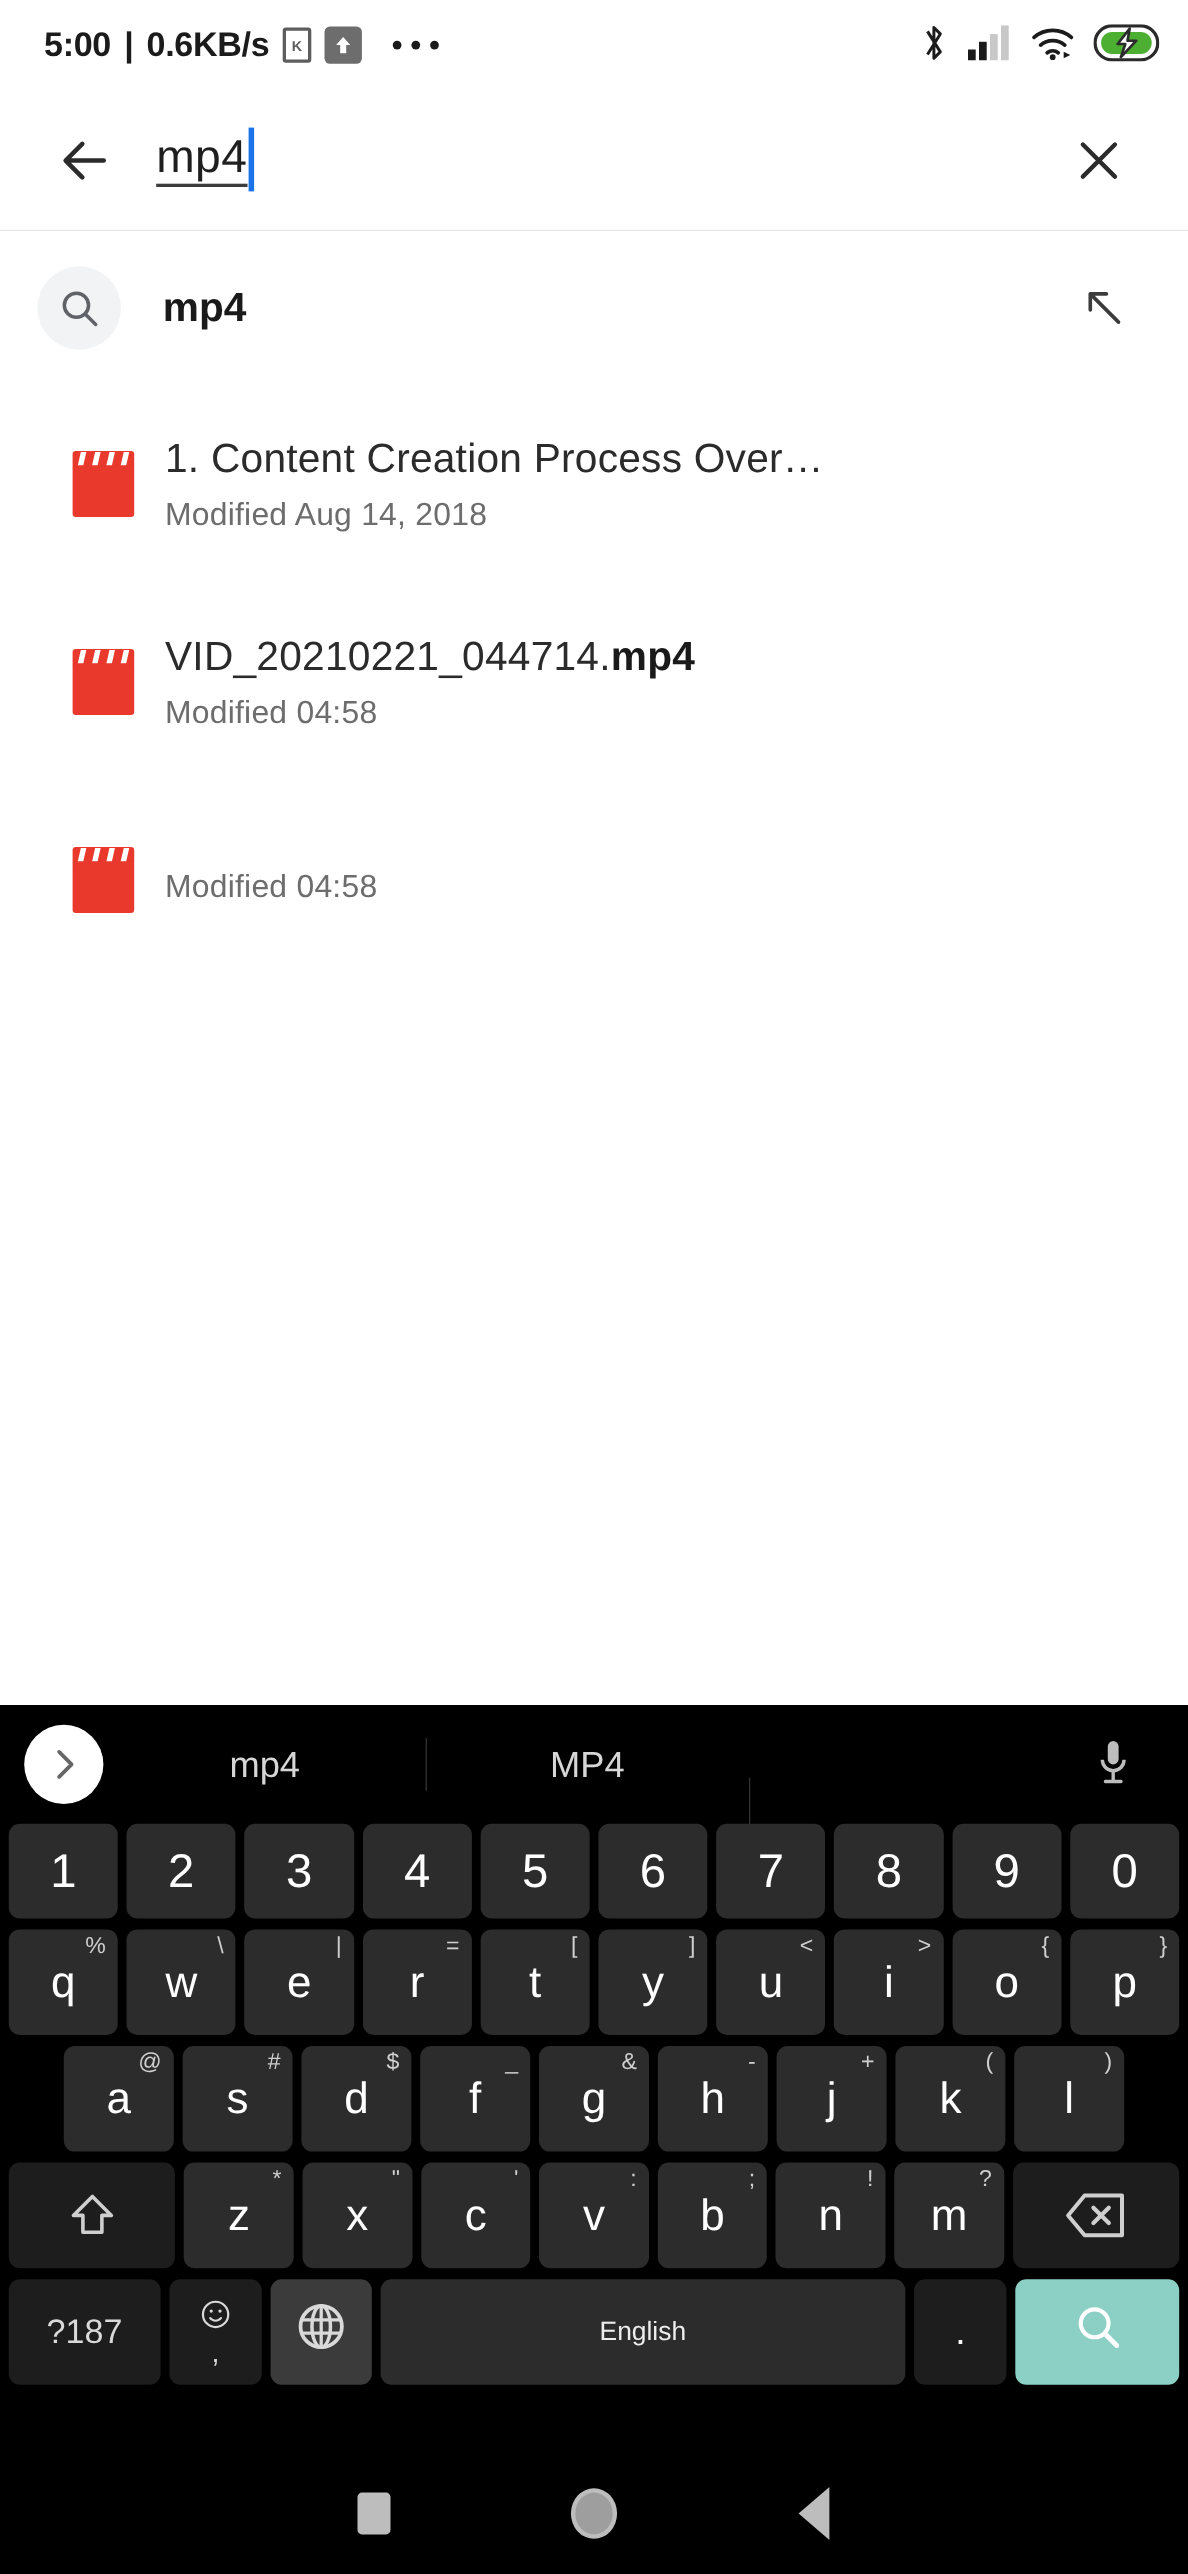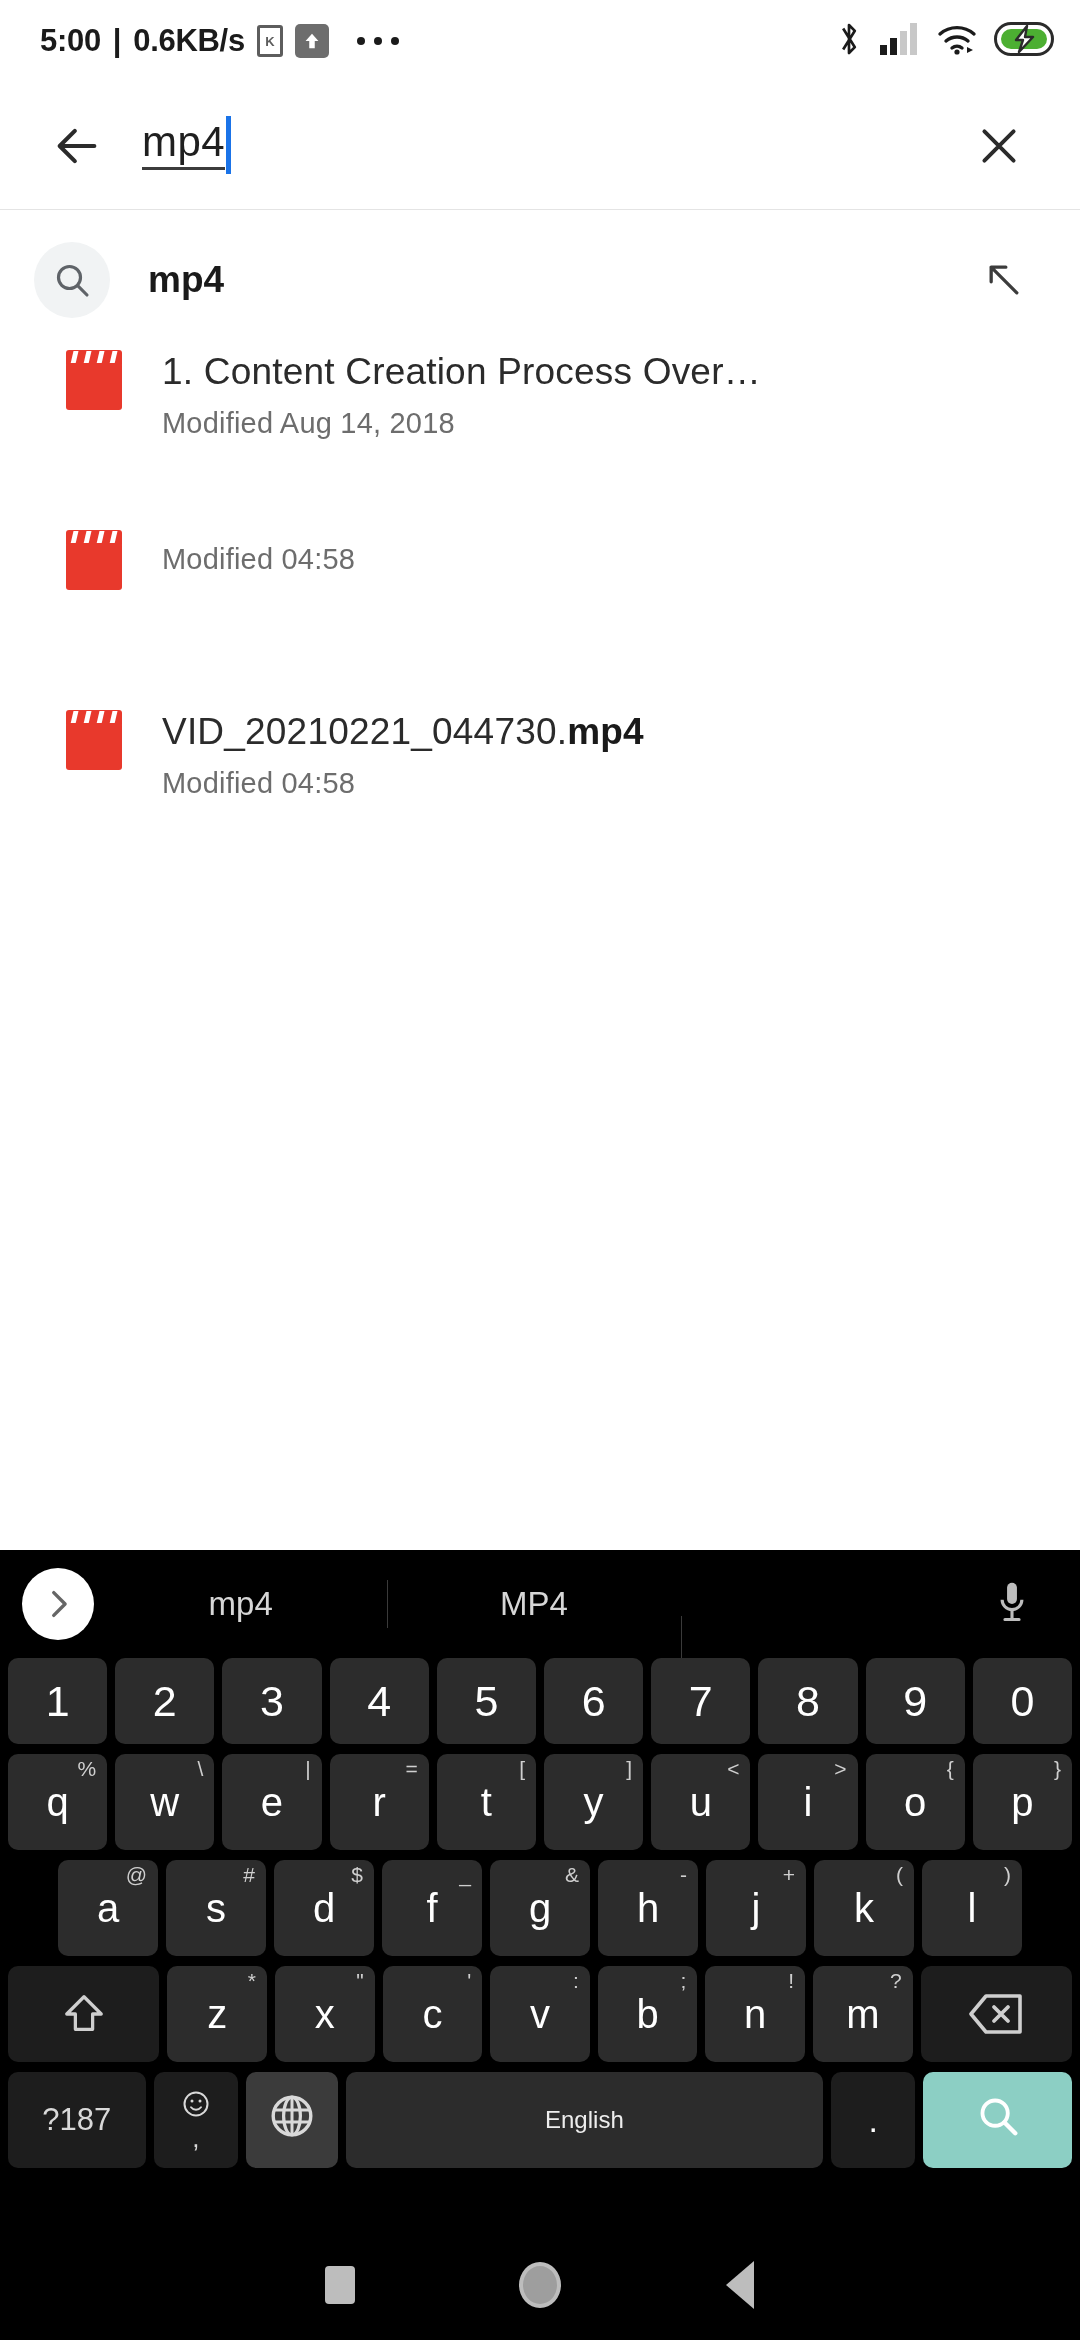"1. Content Creation Process Over…" .file-row { align-items: flex-start -> center; gap: 12px -> none }
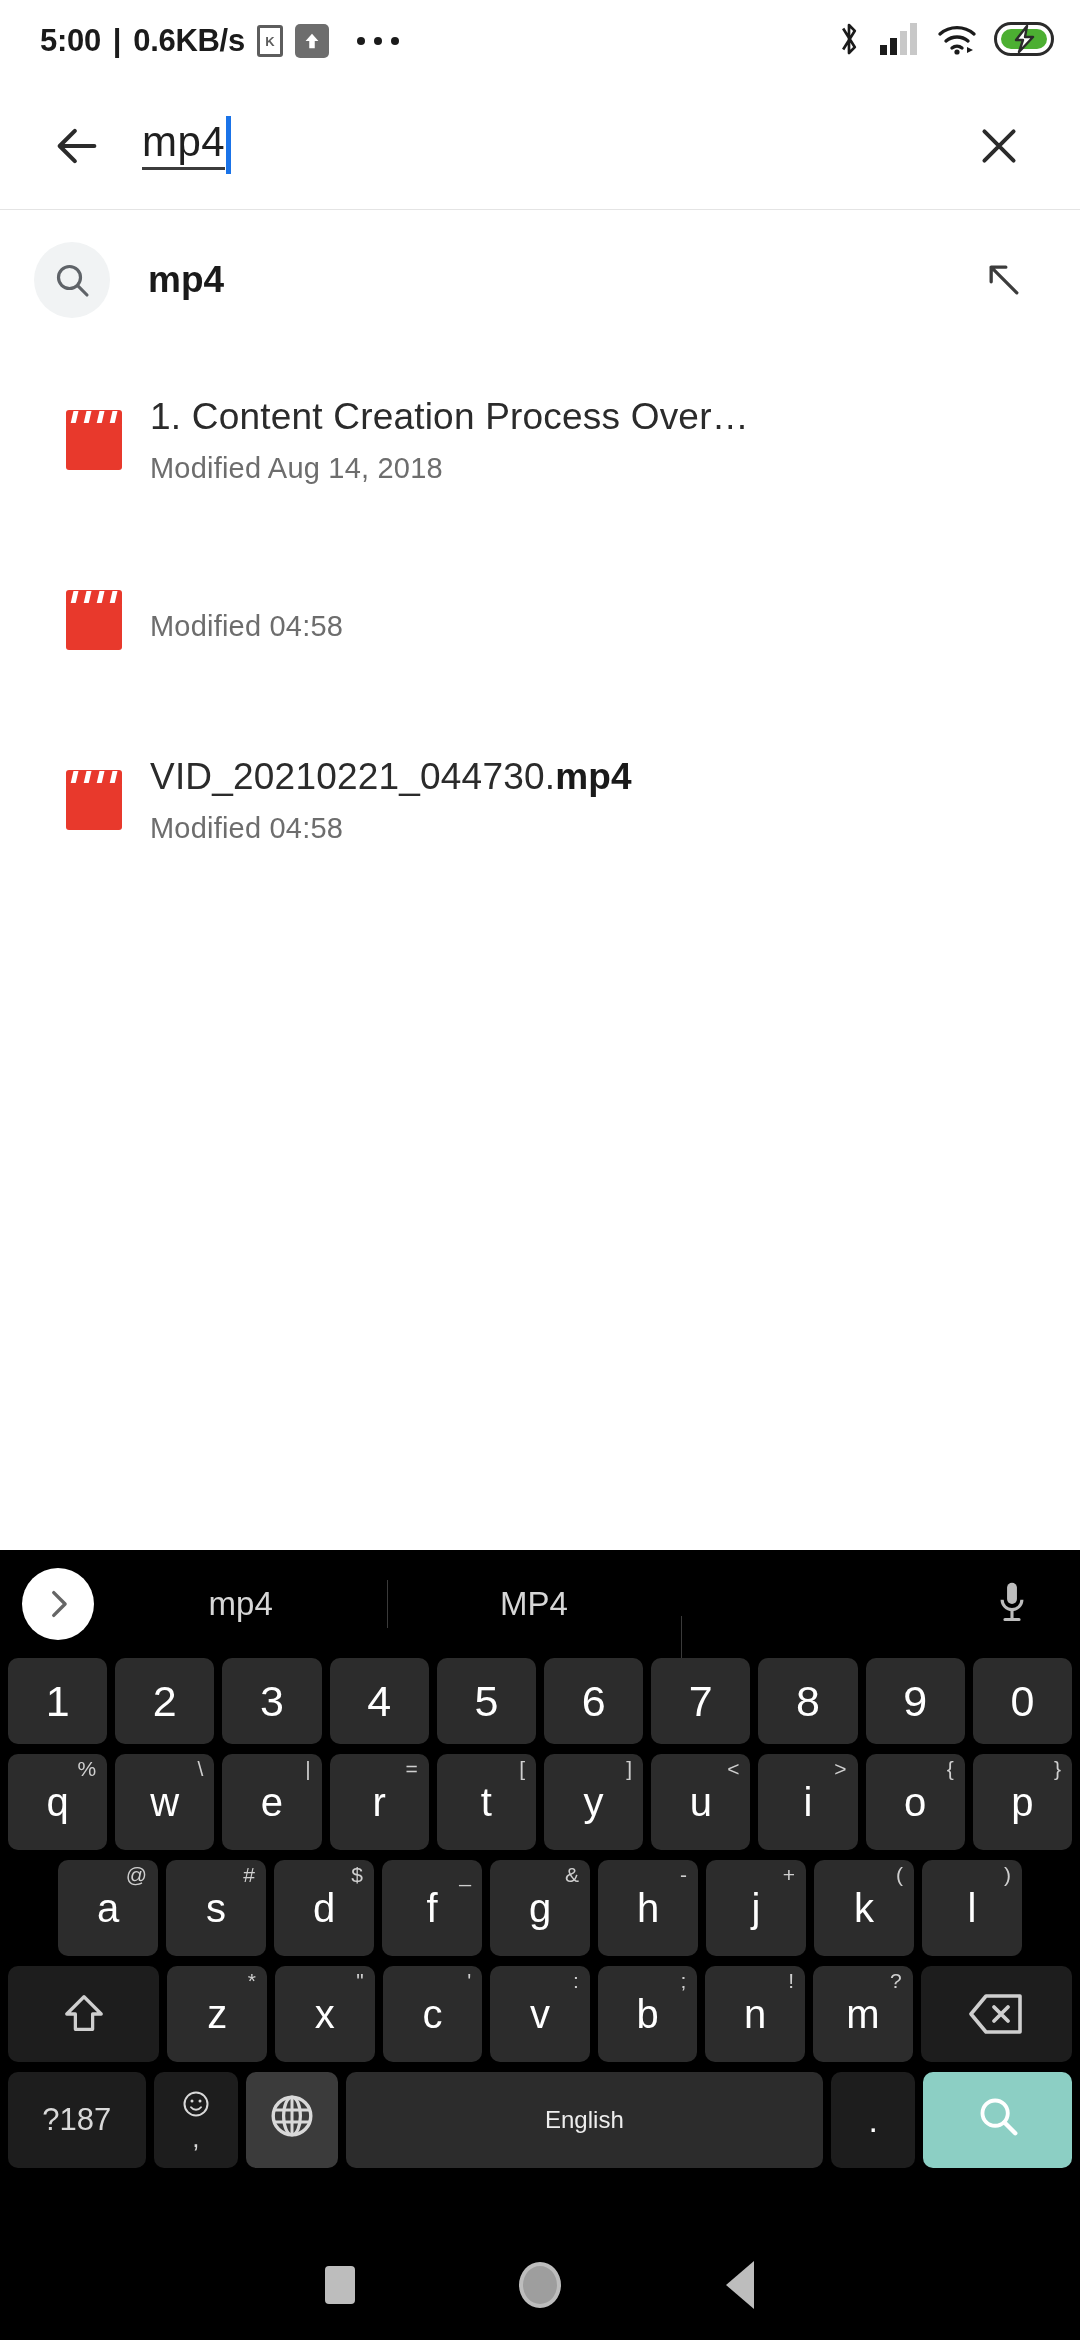"VID_20210221_044714.mp4" span.file-name { html: none -> <span><span>VID_20210221_044714.</span><b>mp4</b></span> }
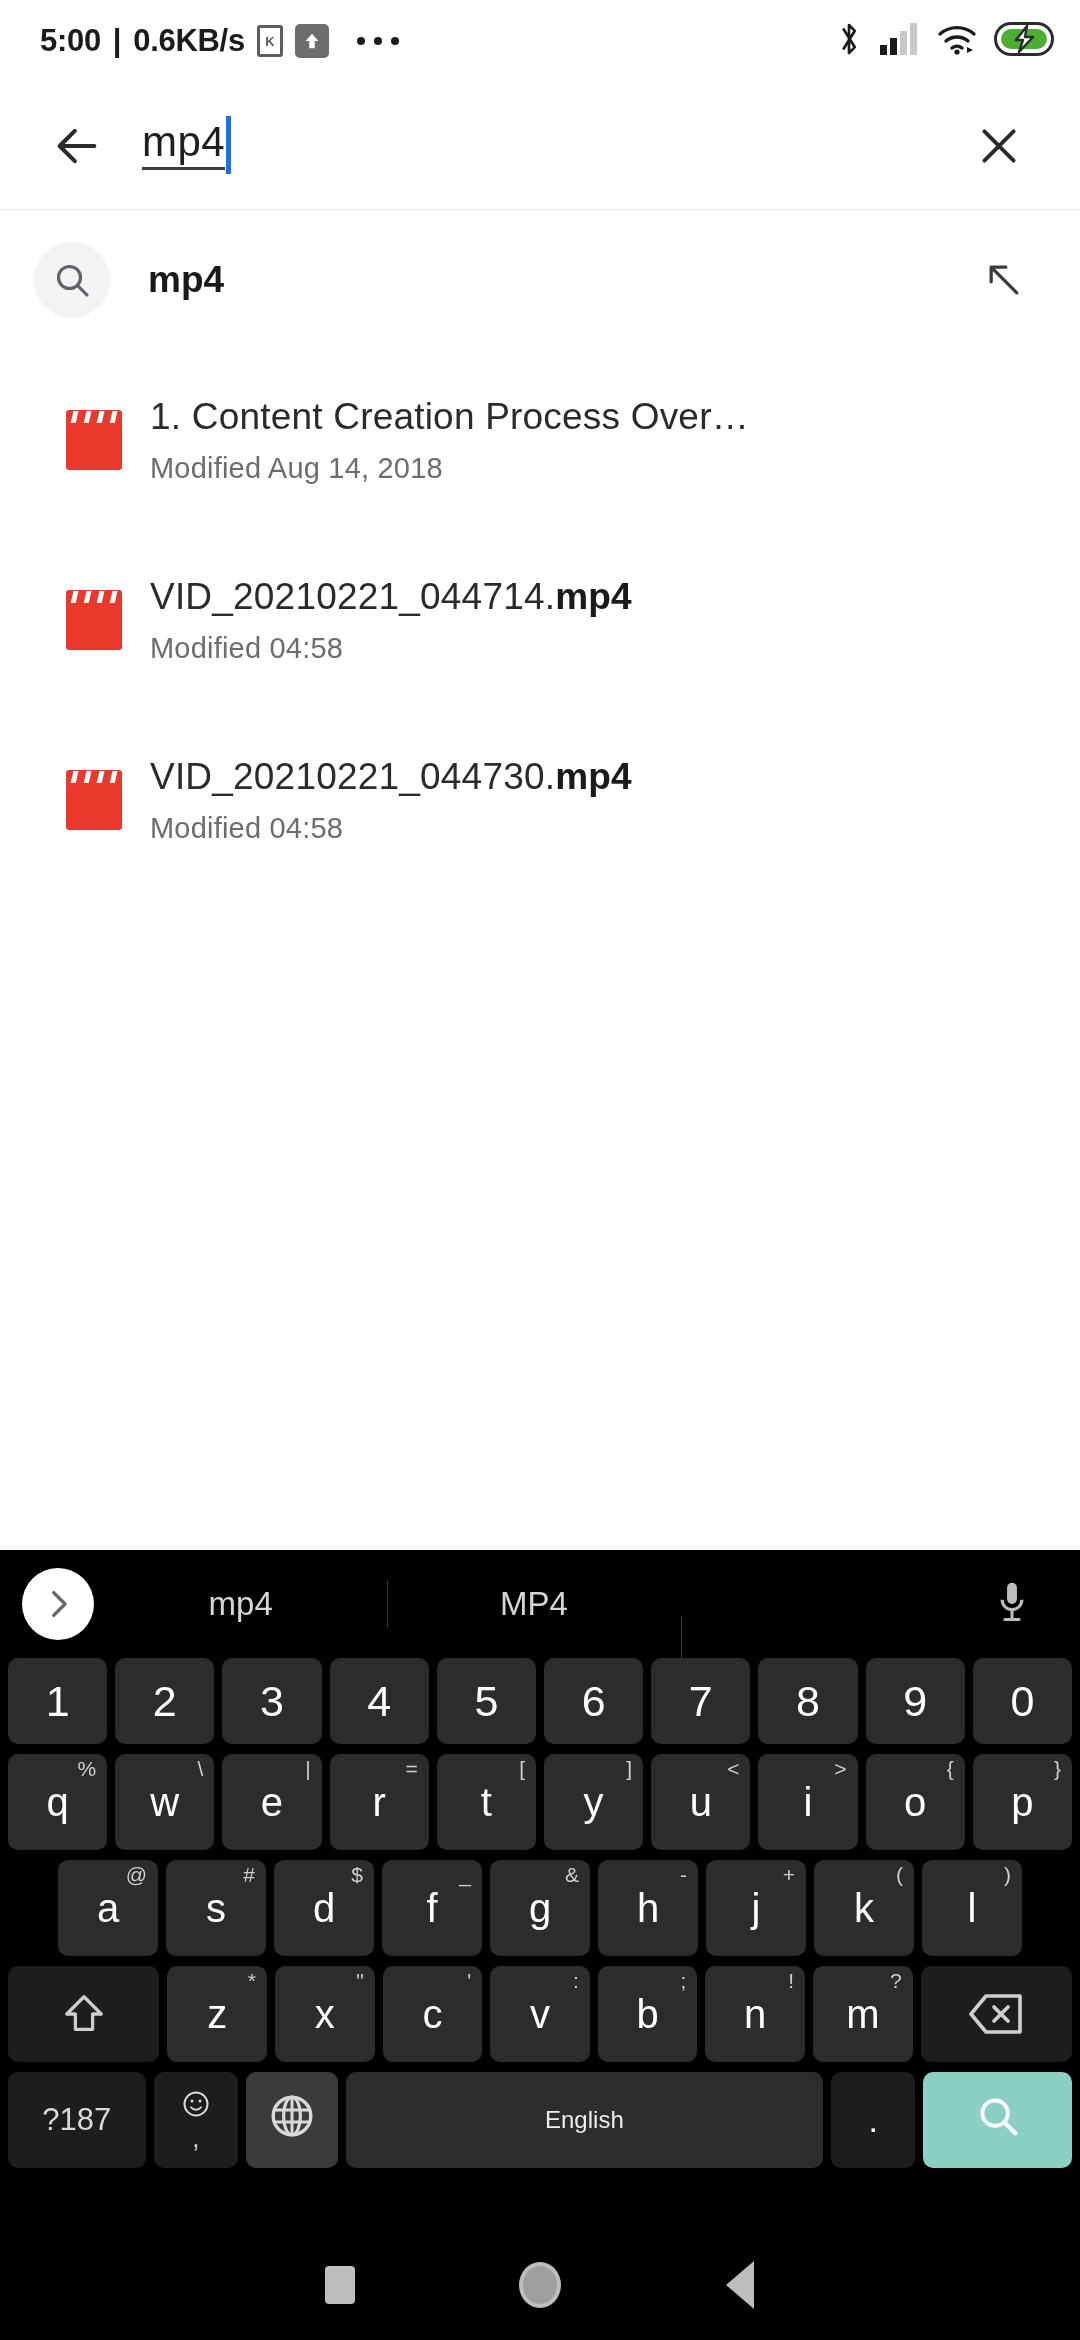"VID_20210221_044730.mp4" span.file-name { html: <span><span>VID_20210221_044730.</span><b>mp4</b></span> -> none }
